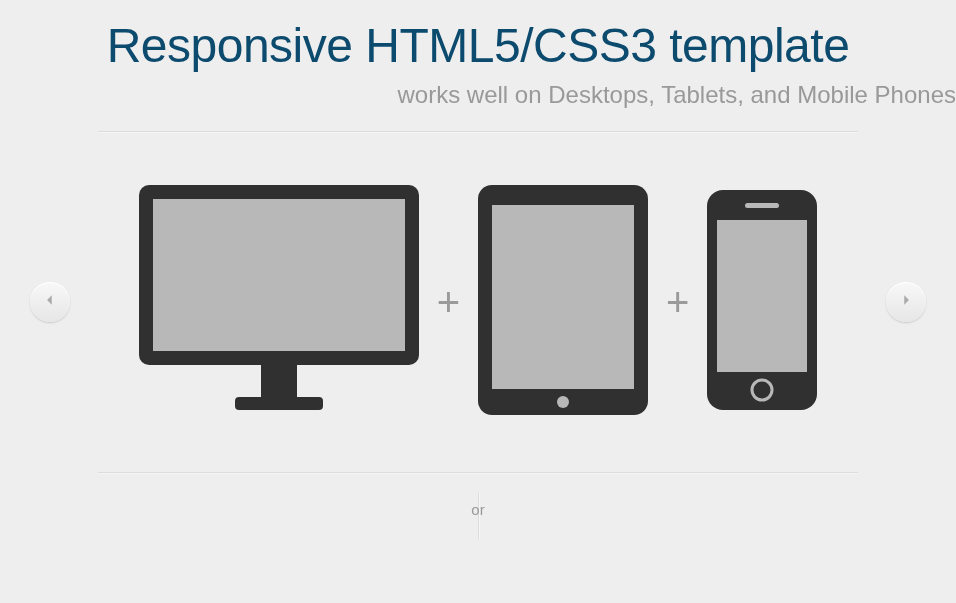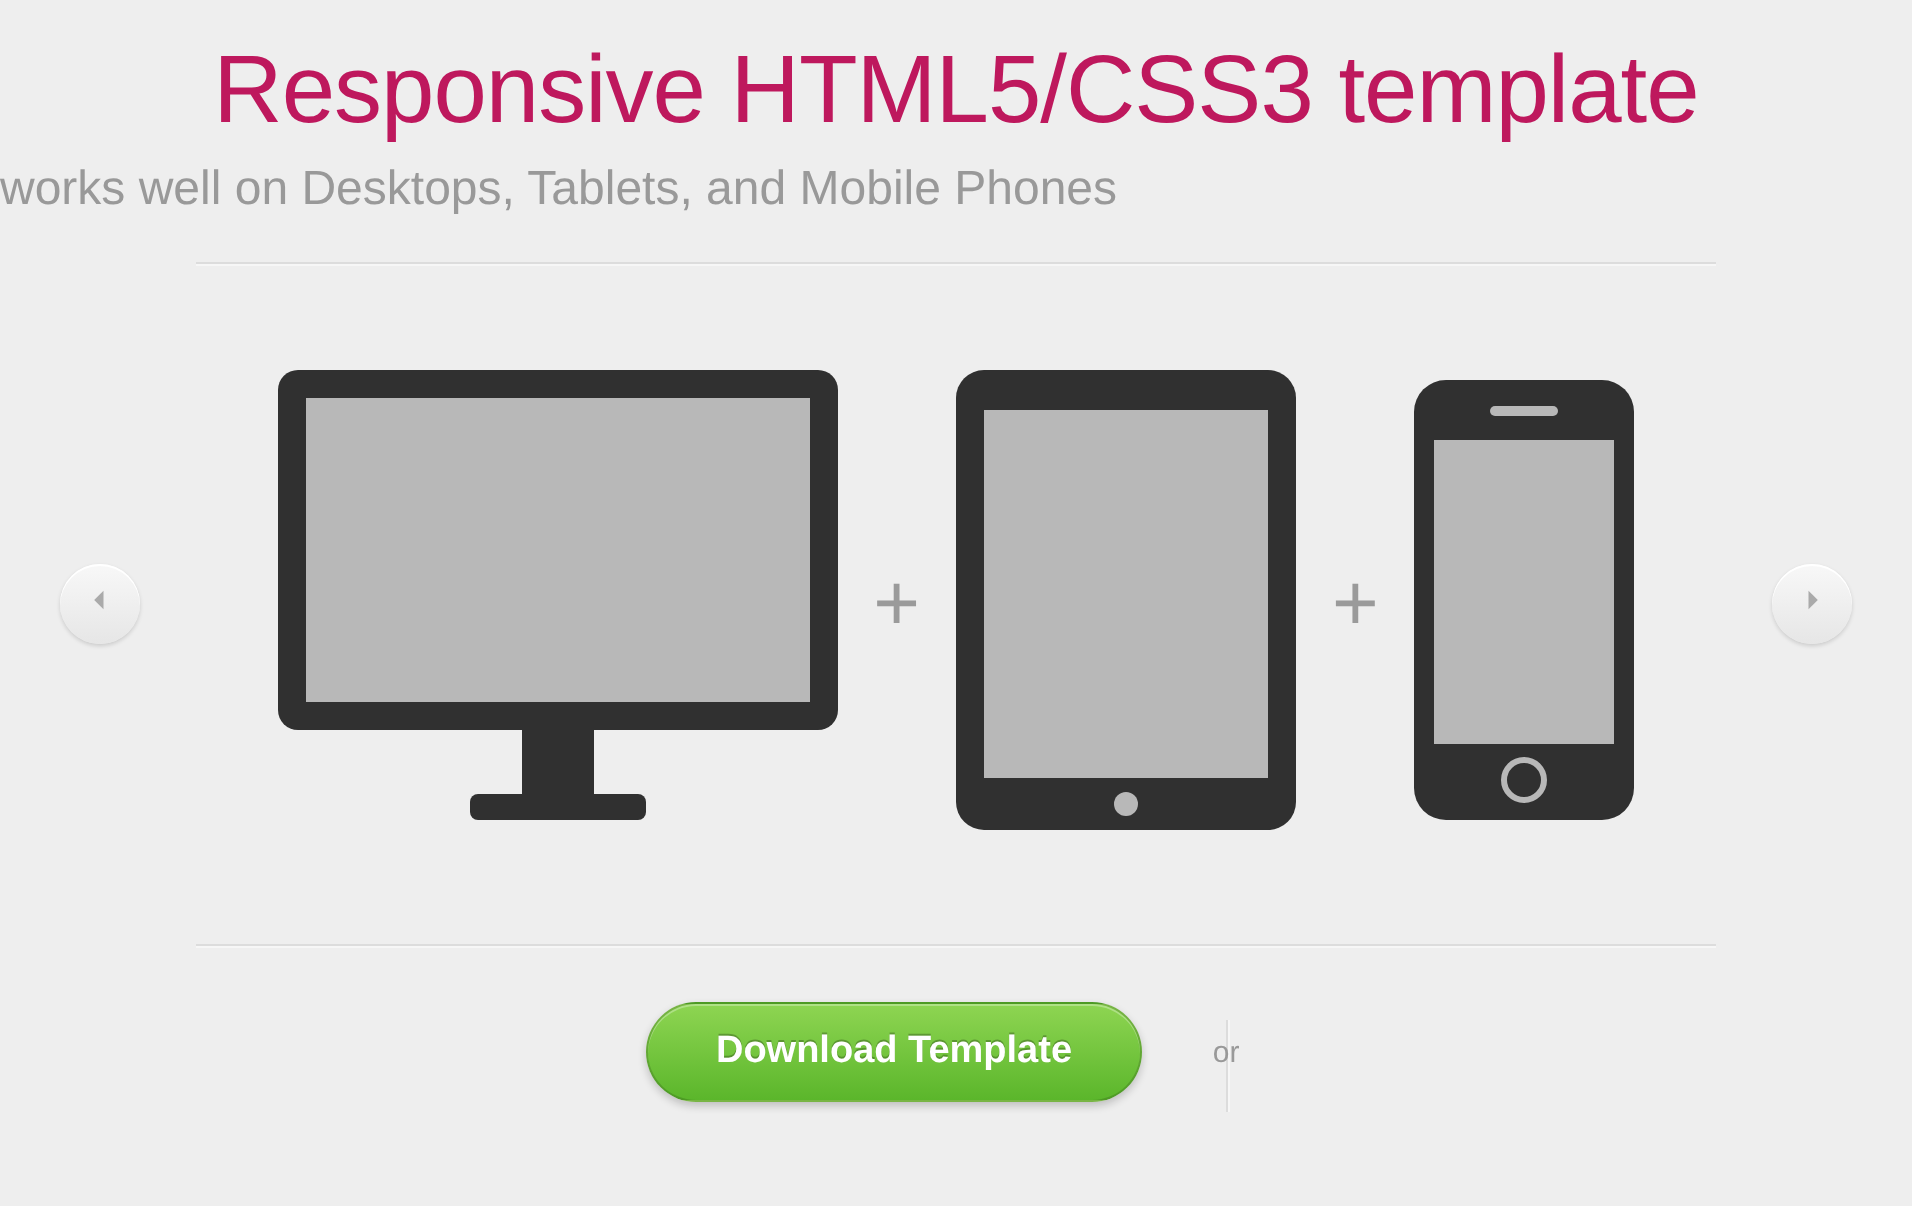"Responsive HTML5/CSS3 template" .title { color: #be185d -> #0c4a6e }
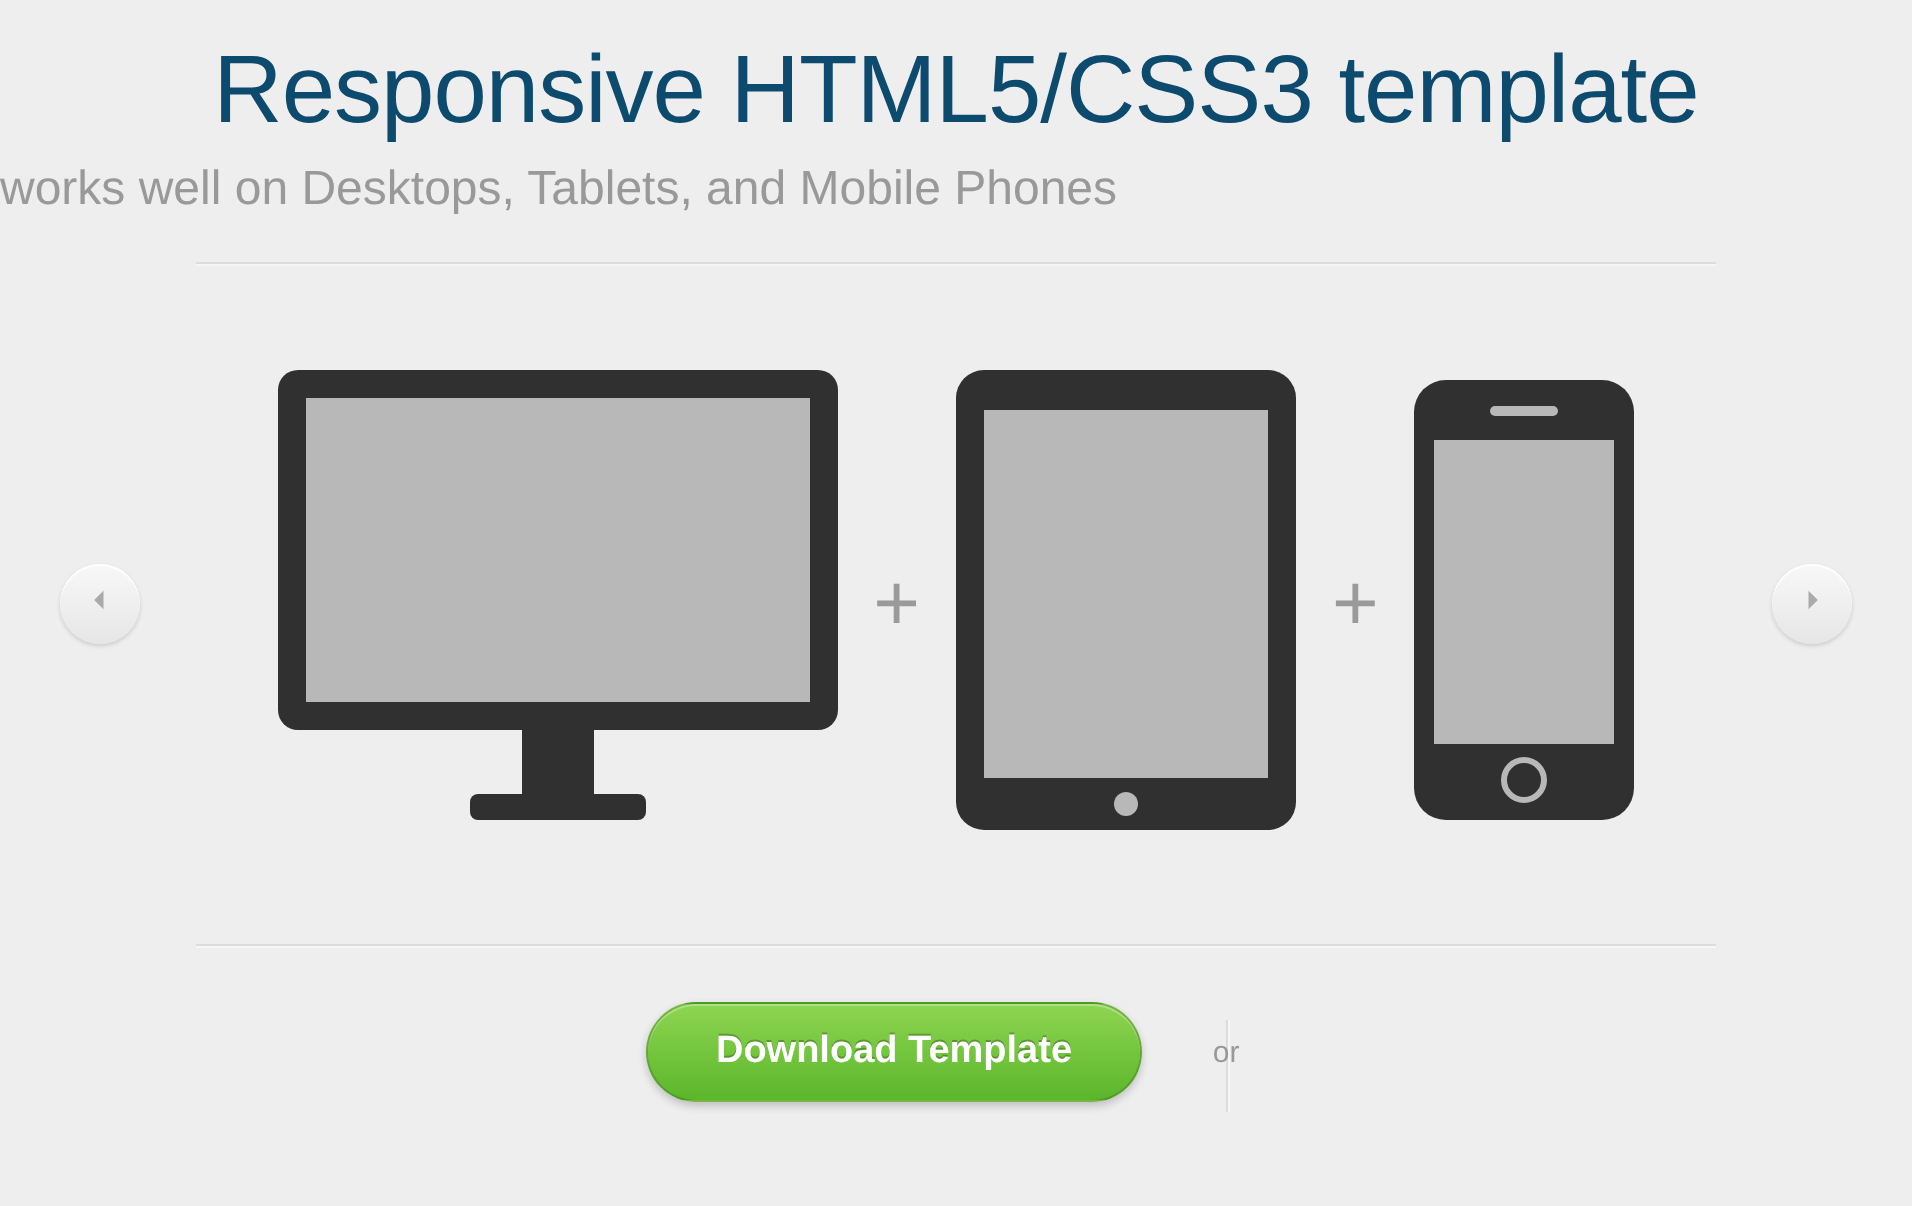"works well on Desktops, Tablets," .subtitle { text-align: left -> right }
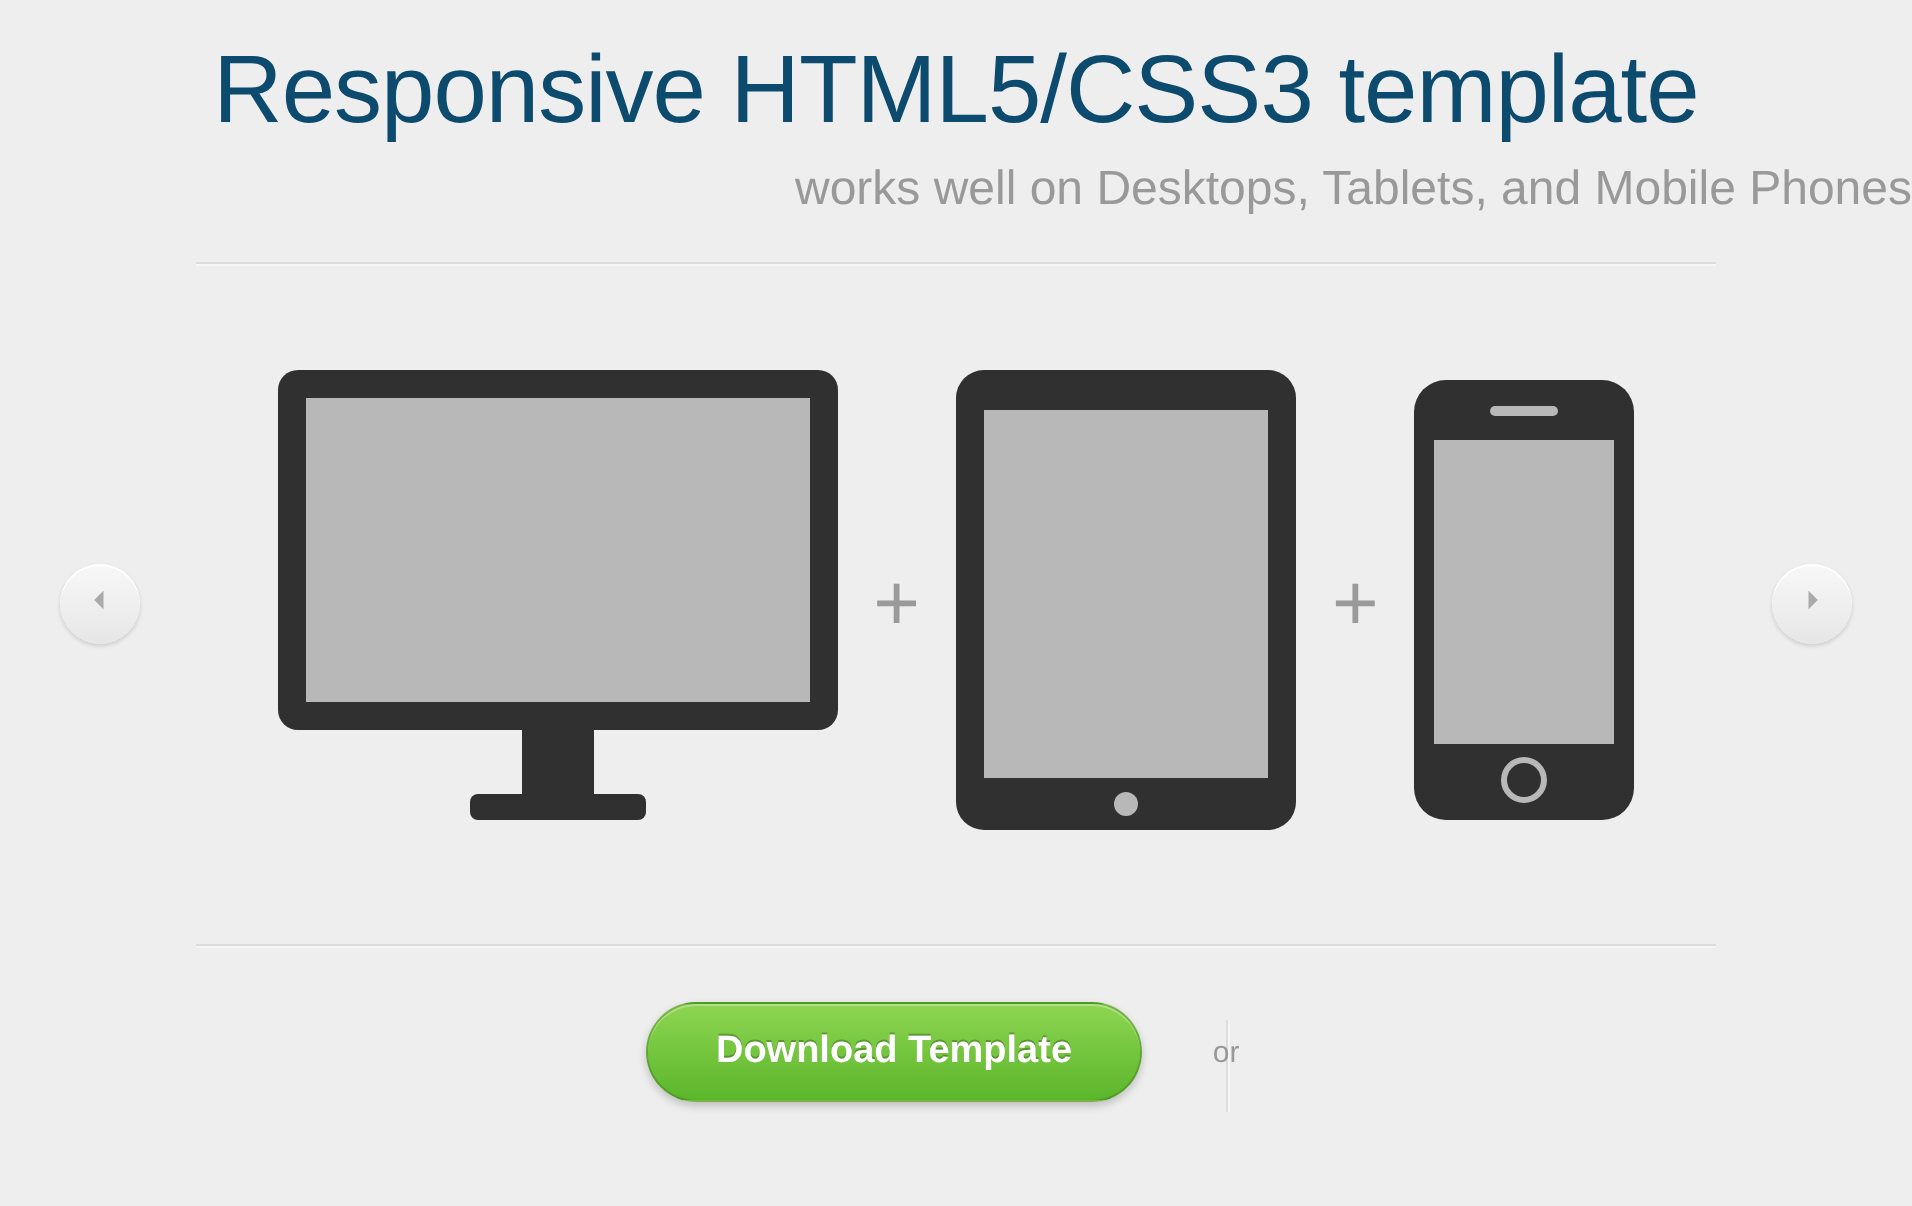"Download Template" div.btn { html: <div>Download Template</div> -> none }
